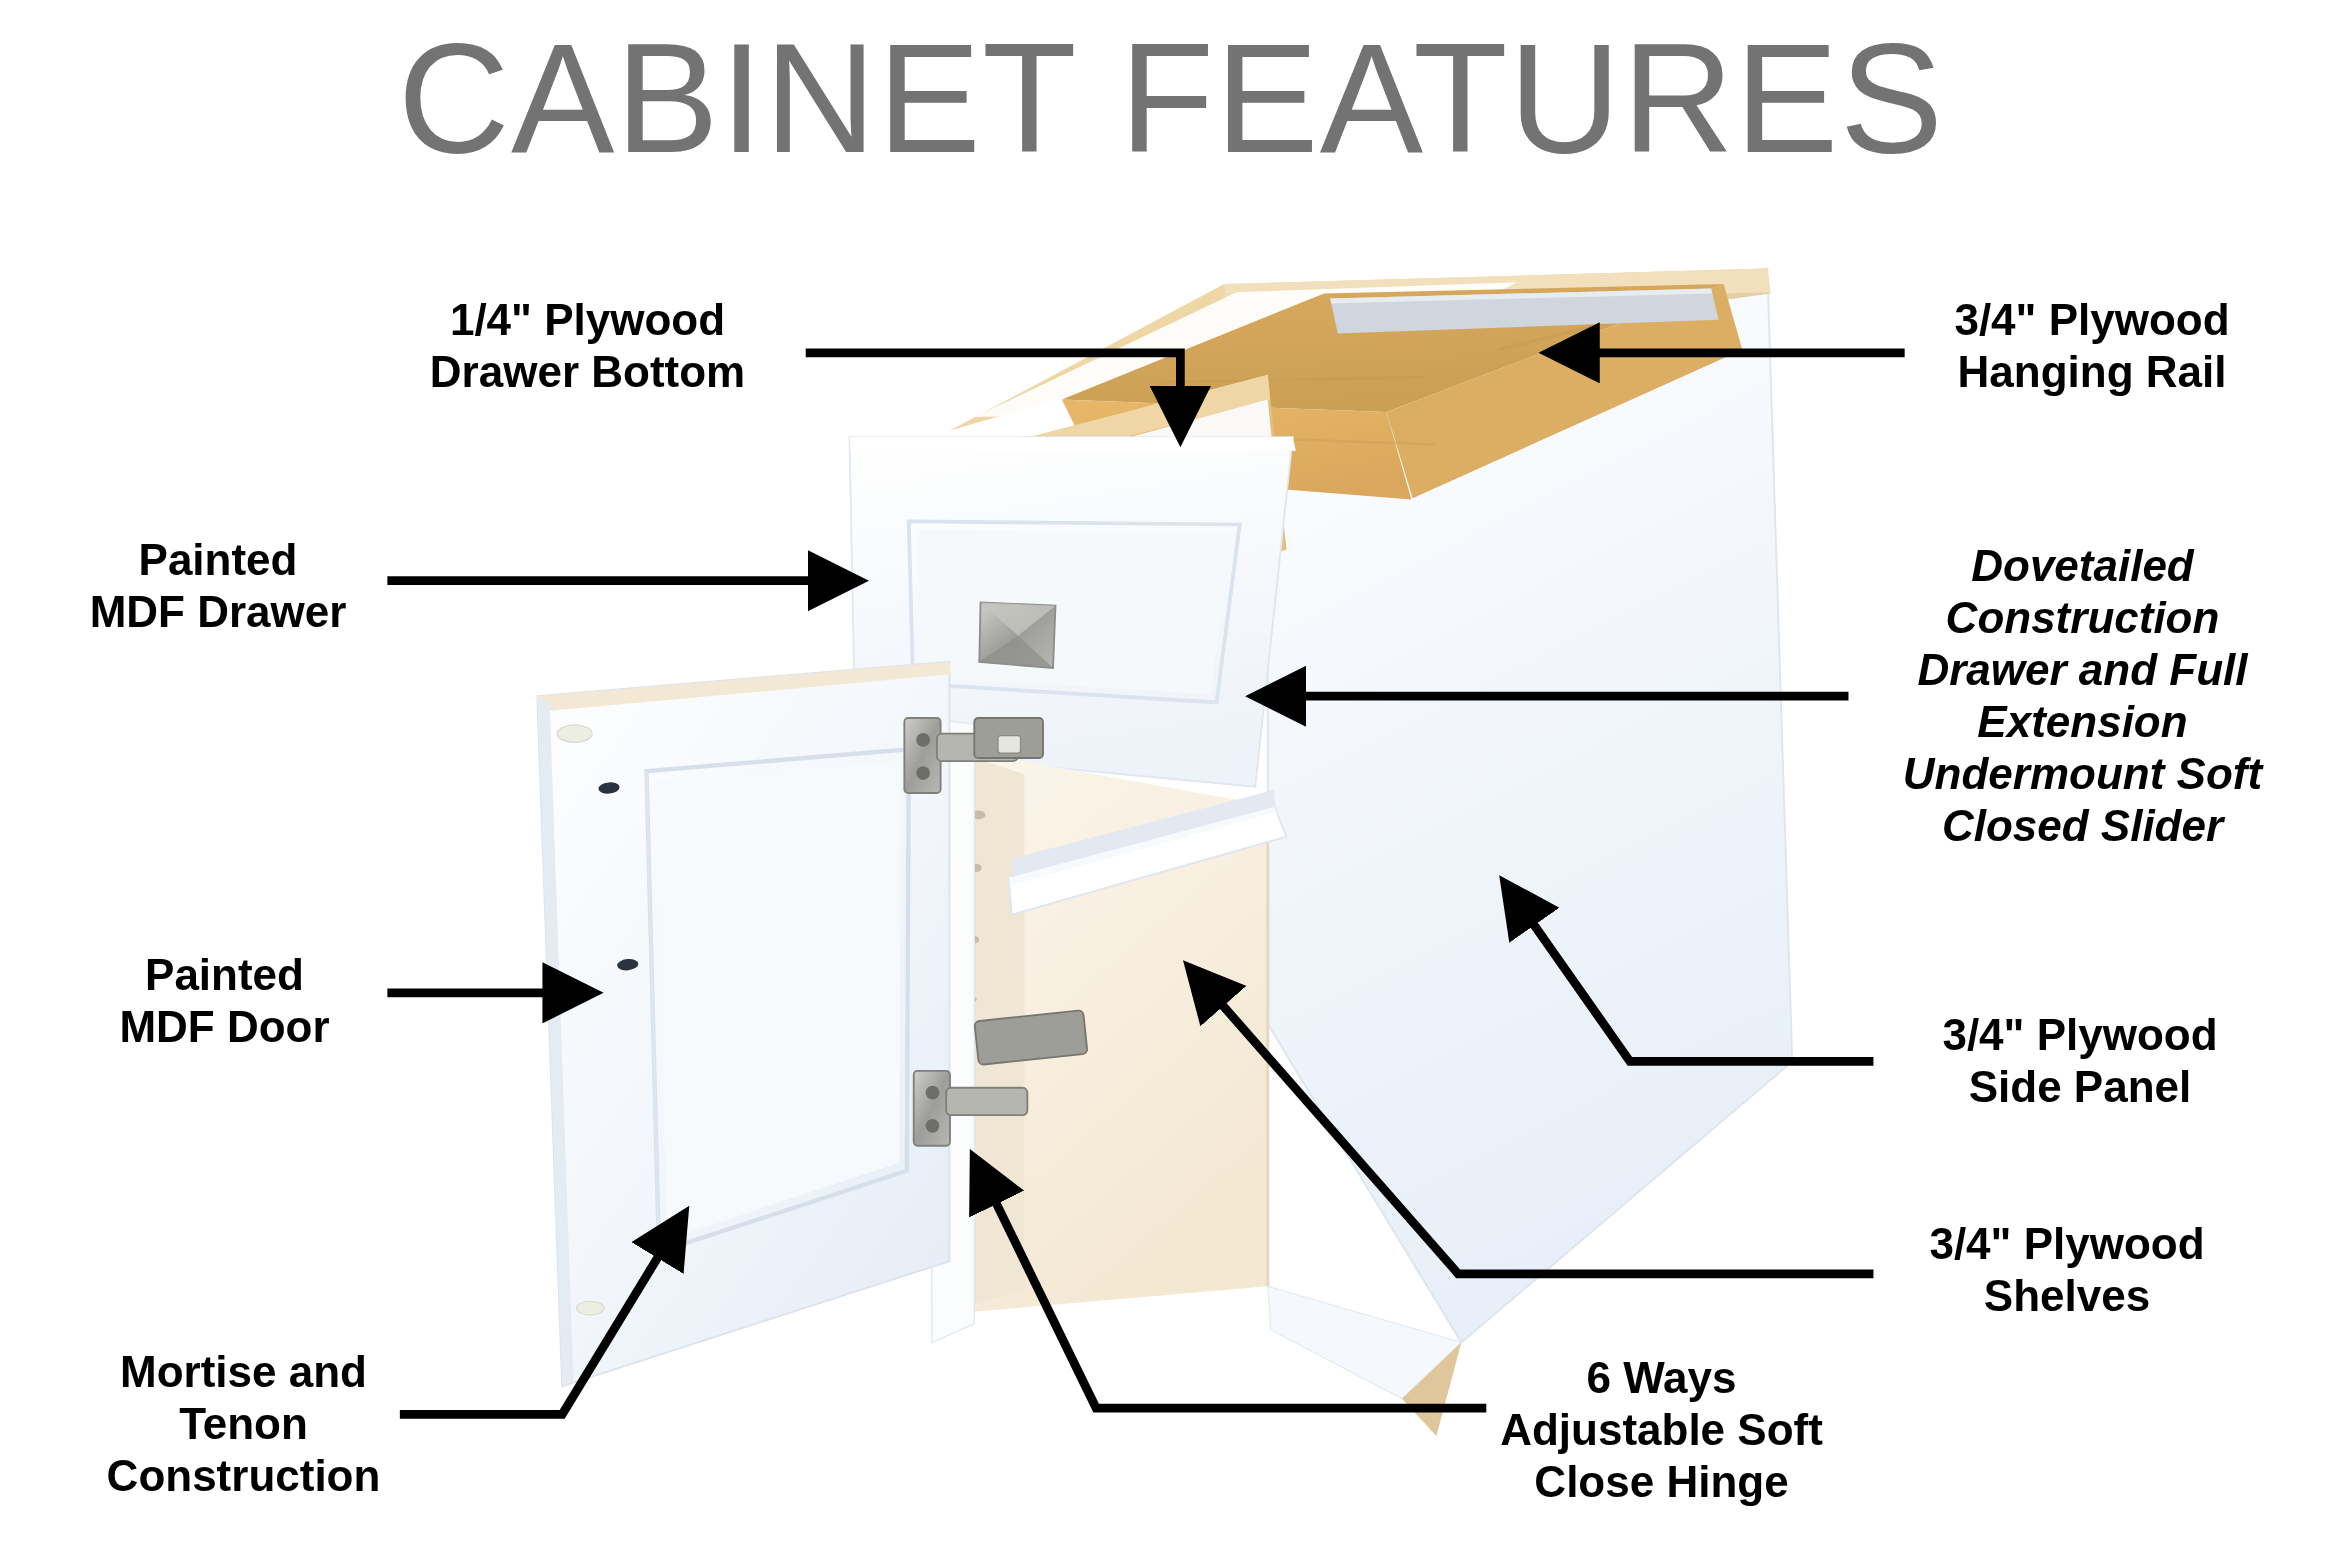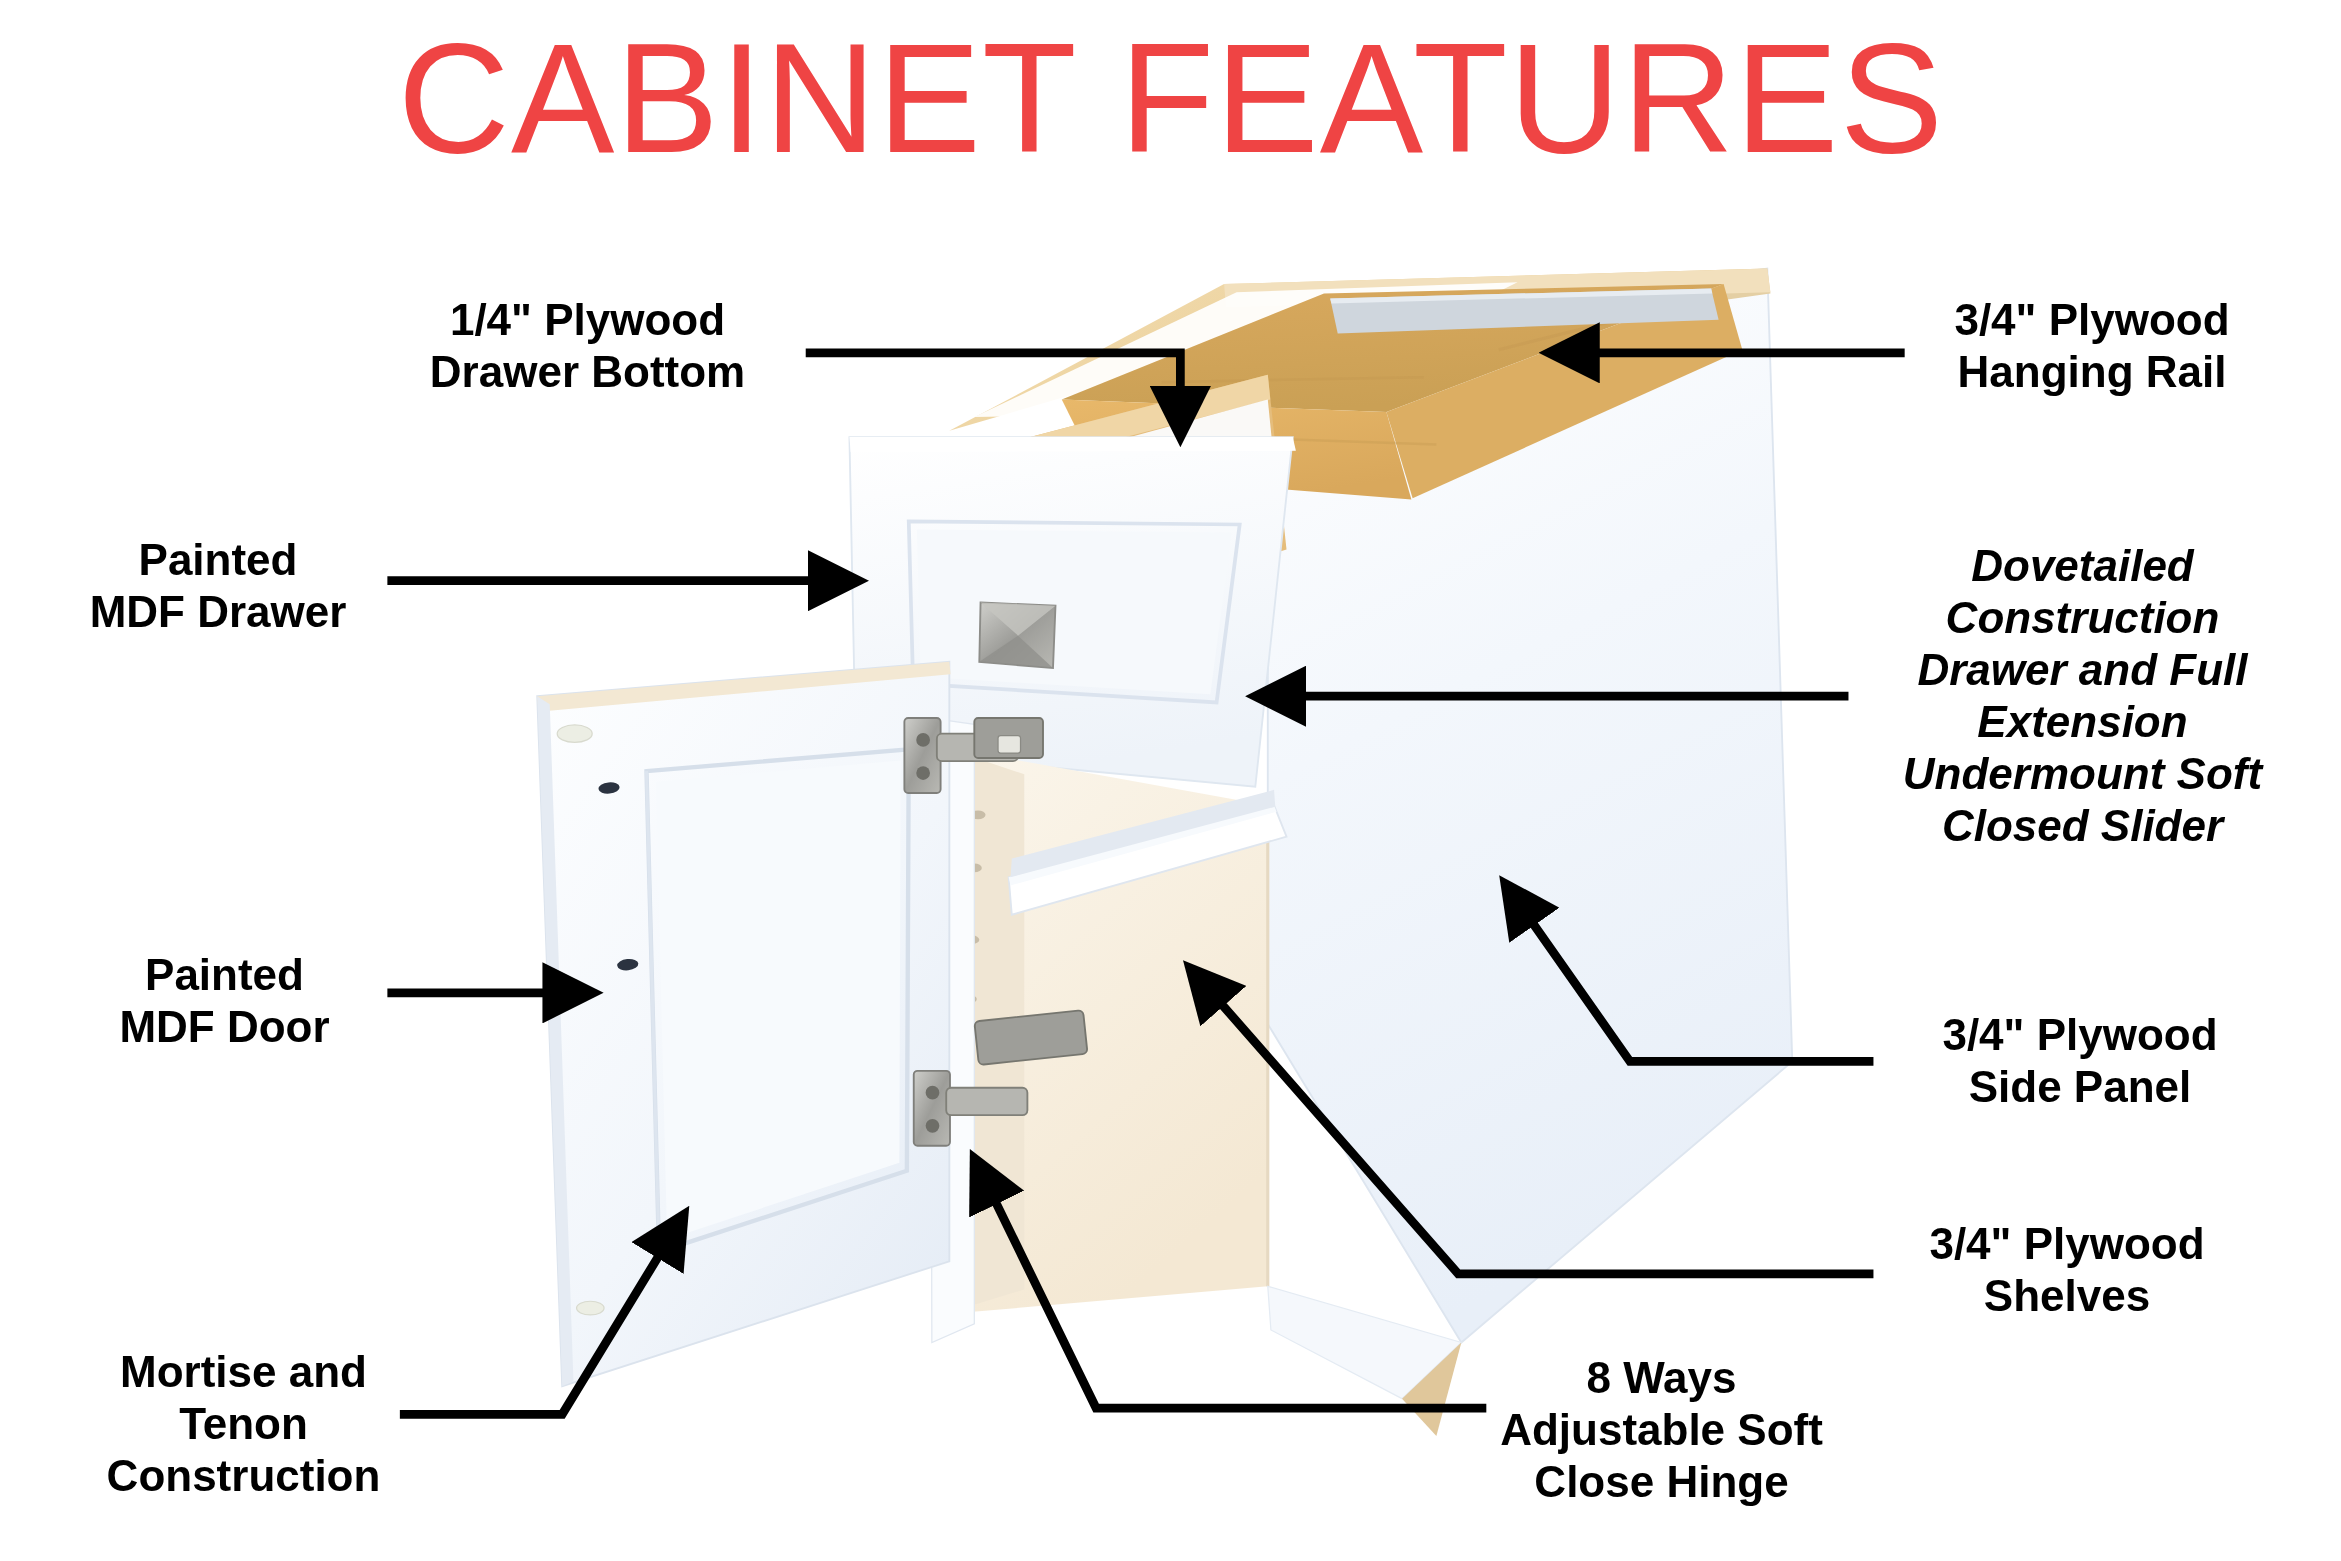"CABINET FEATURES" #title { color: #ef4444 -> #737373 }
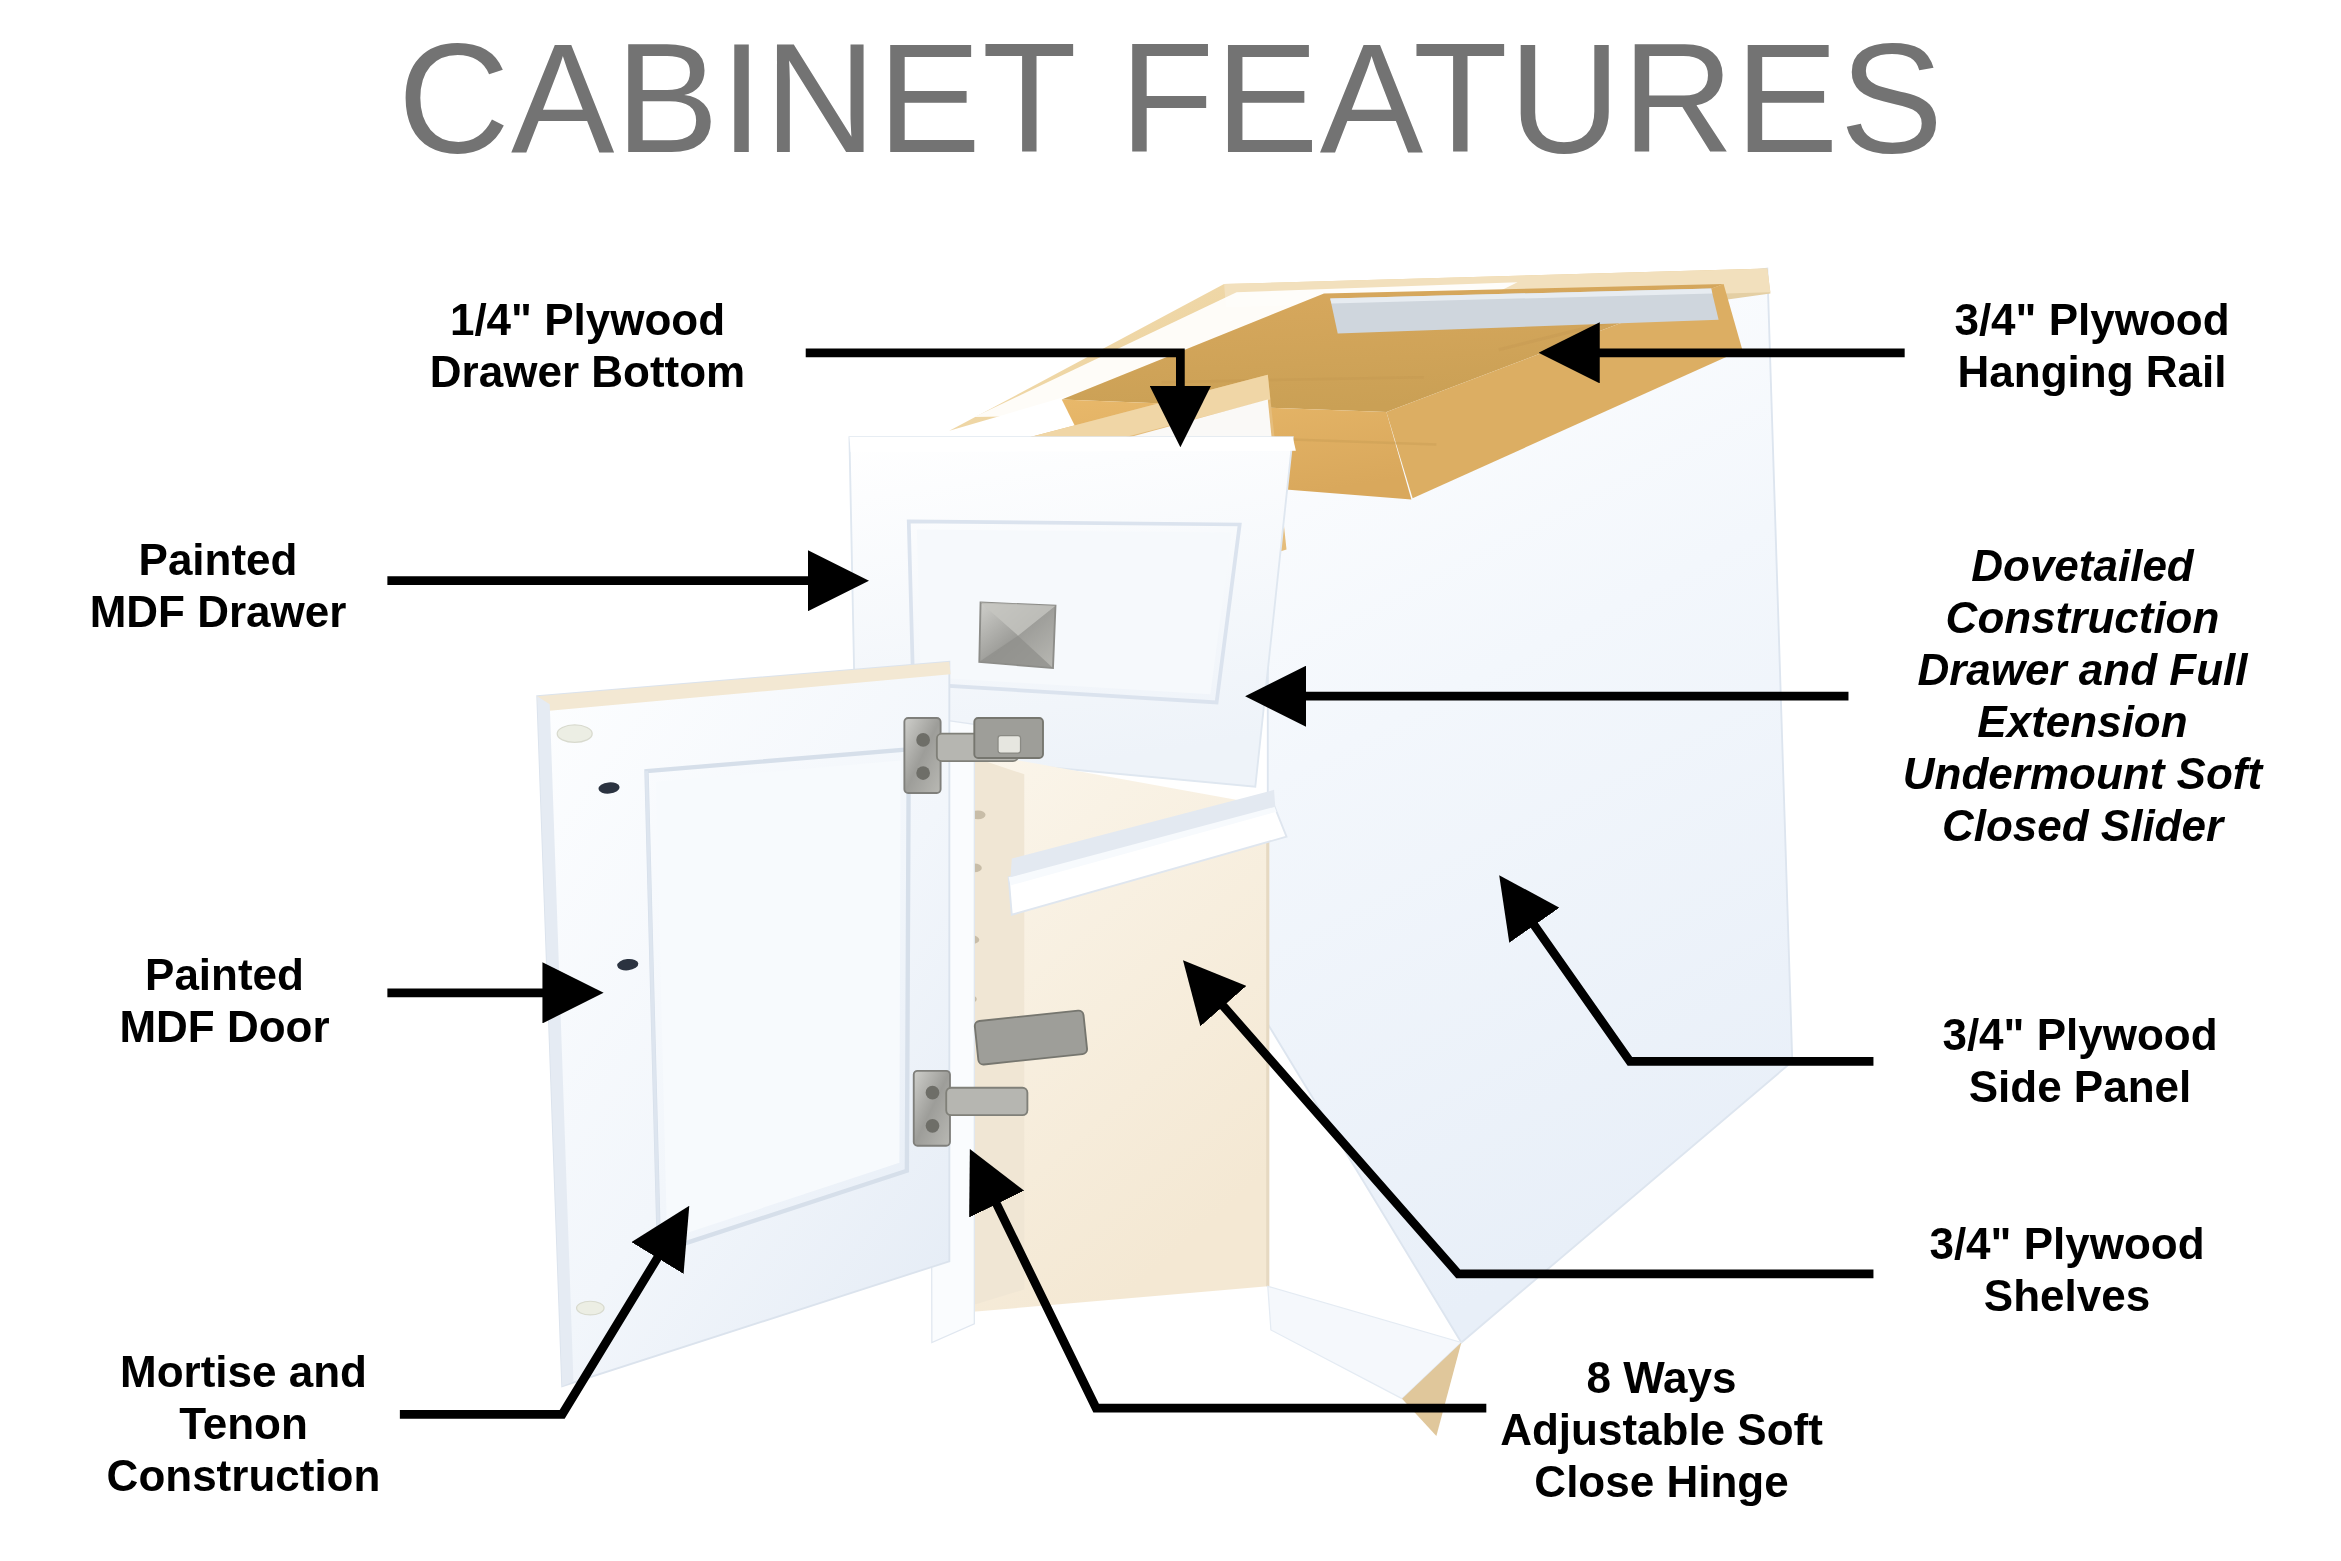"8 Ways" div.label { text: 8 -> 6 }
